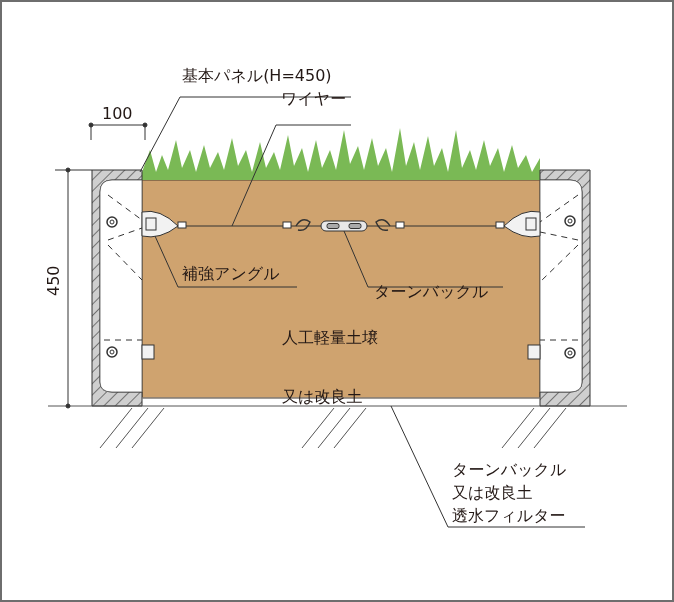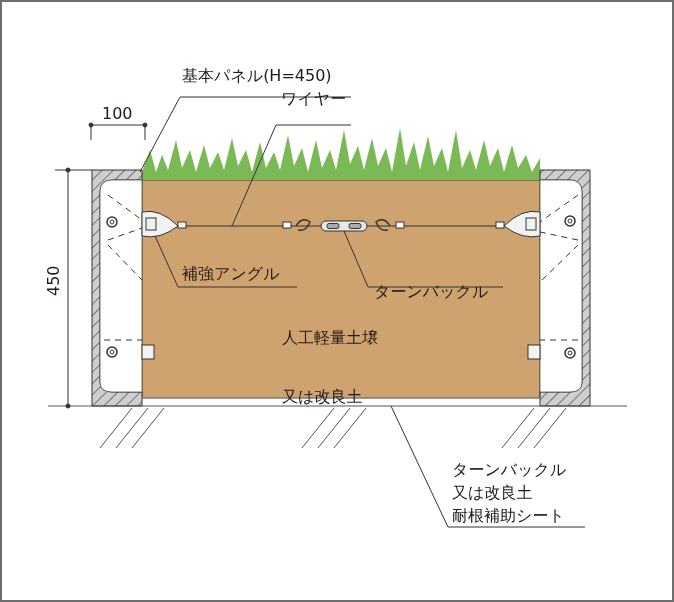"耐根補助シート" div.lbl { text: 耐根補助シート -> 透水フィルター }
